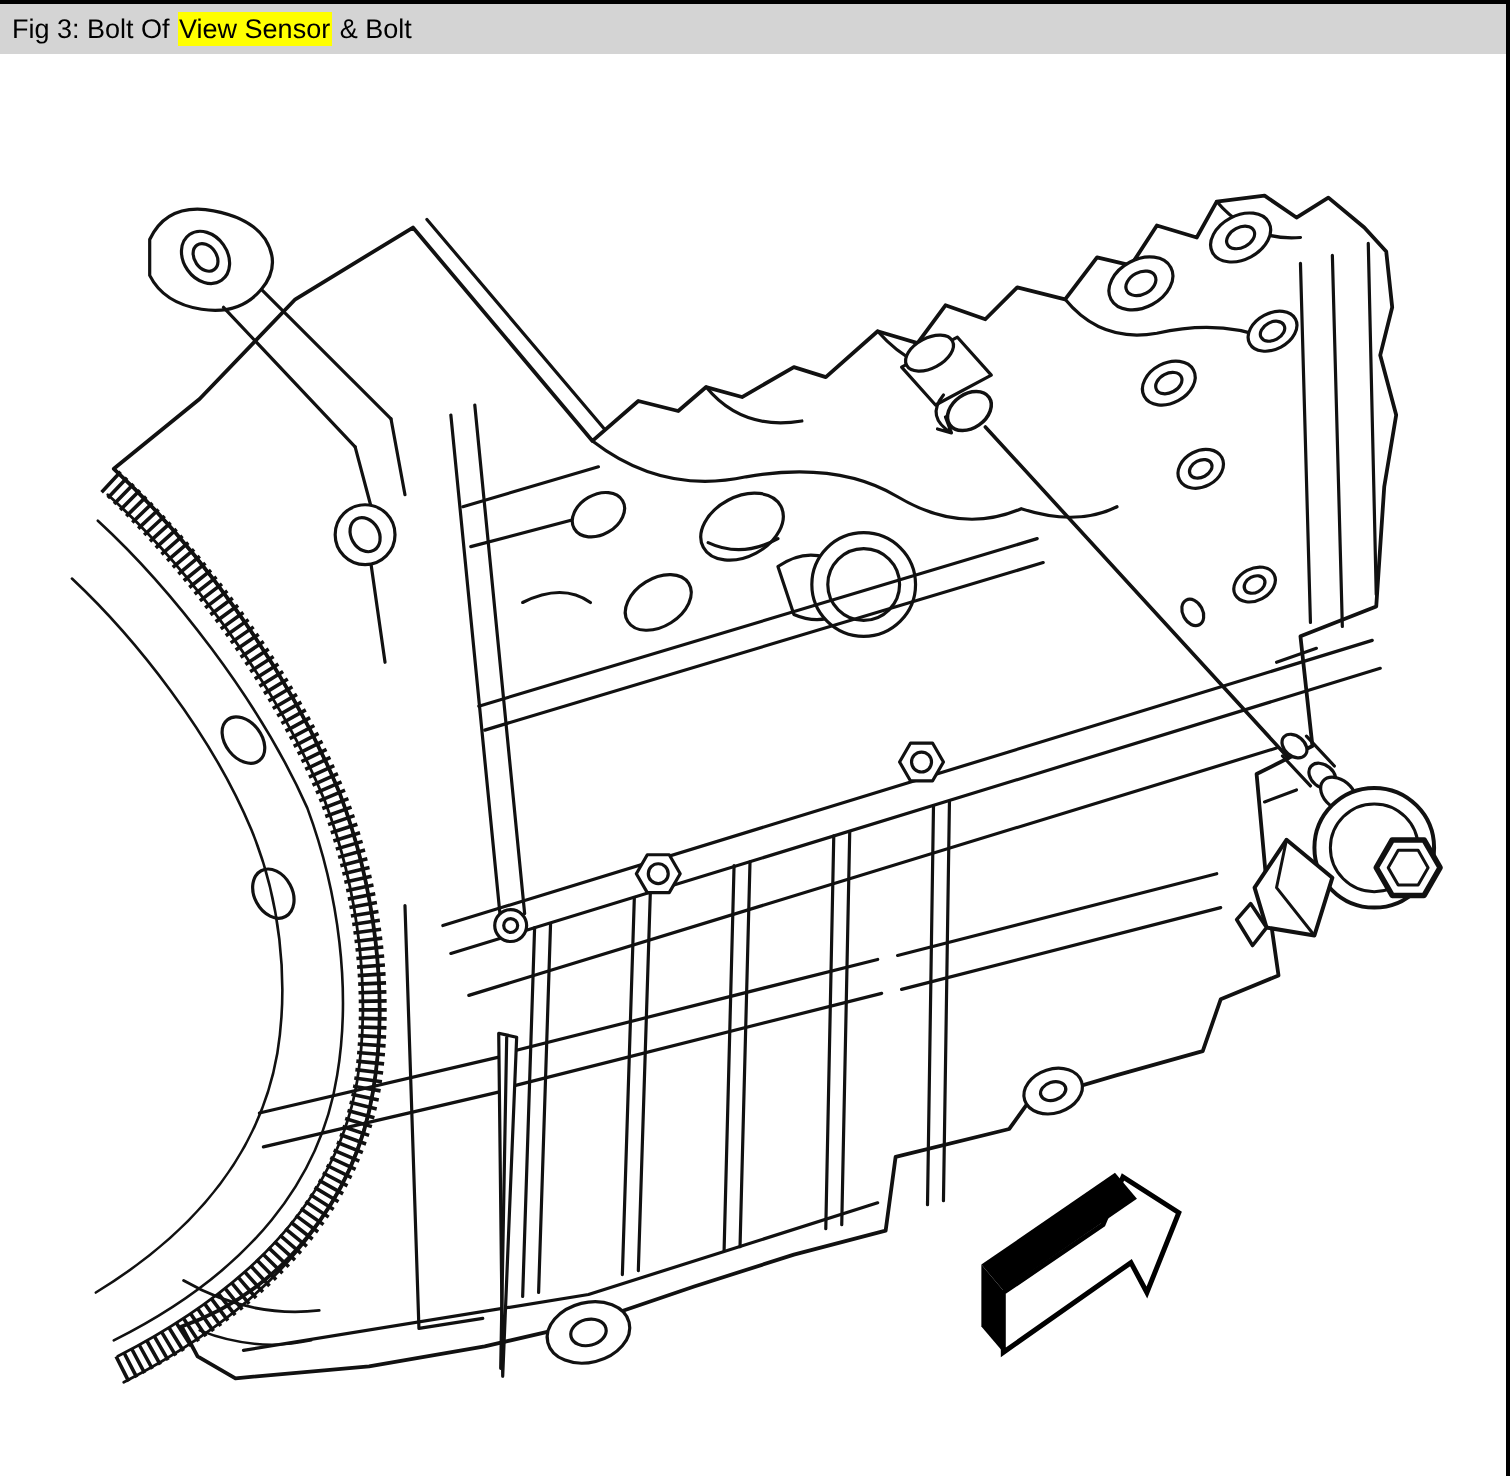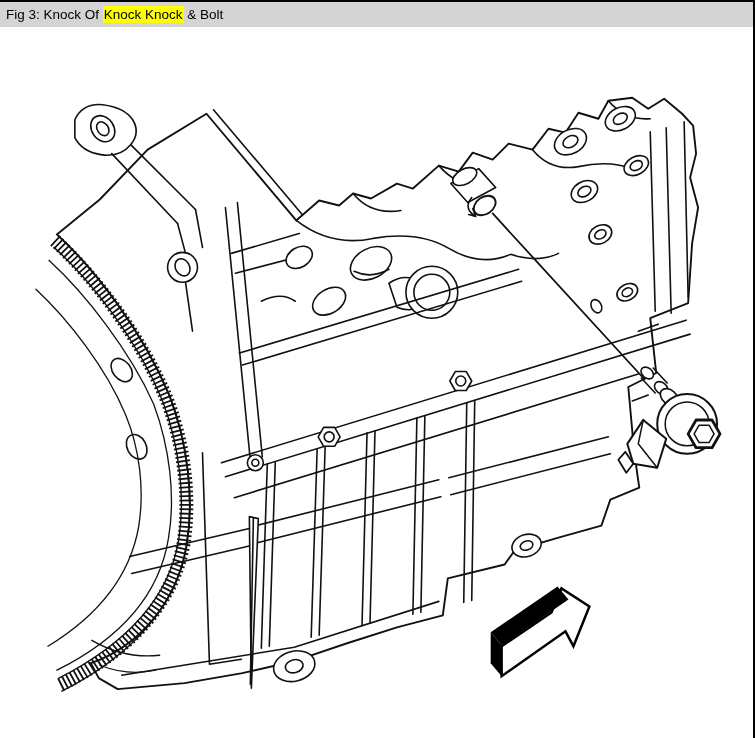"Fig 3: Knock Of" span { text: Knock -> Bolt }
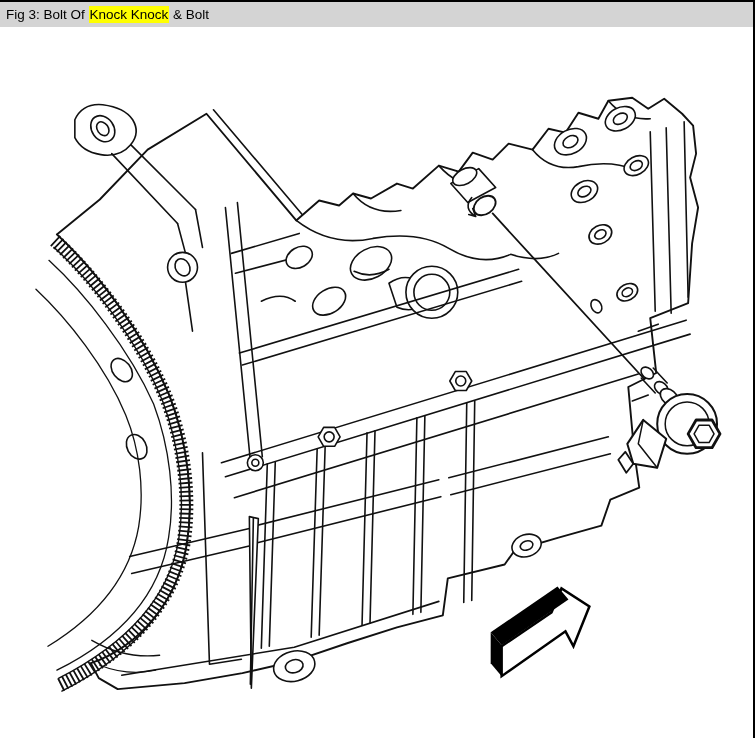"Knock Knock" span.hl { text: Knock Knock -> View Sensor }
